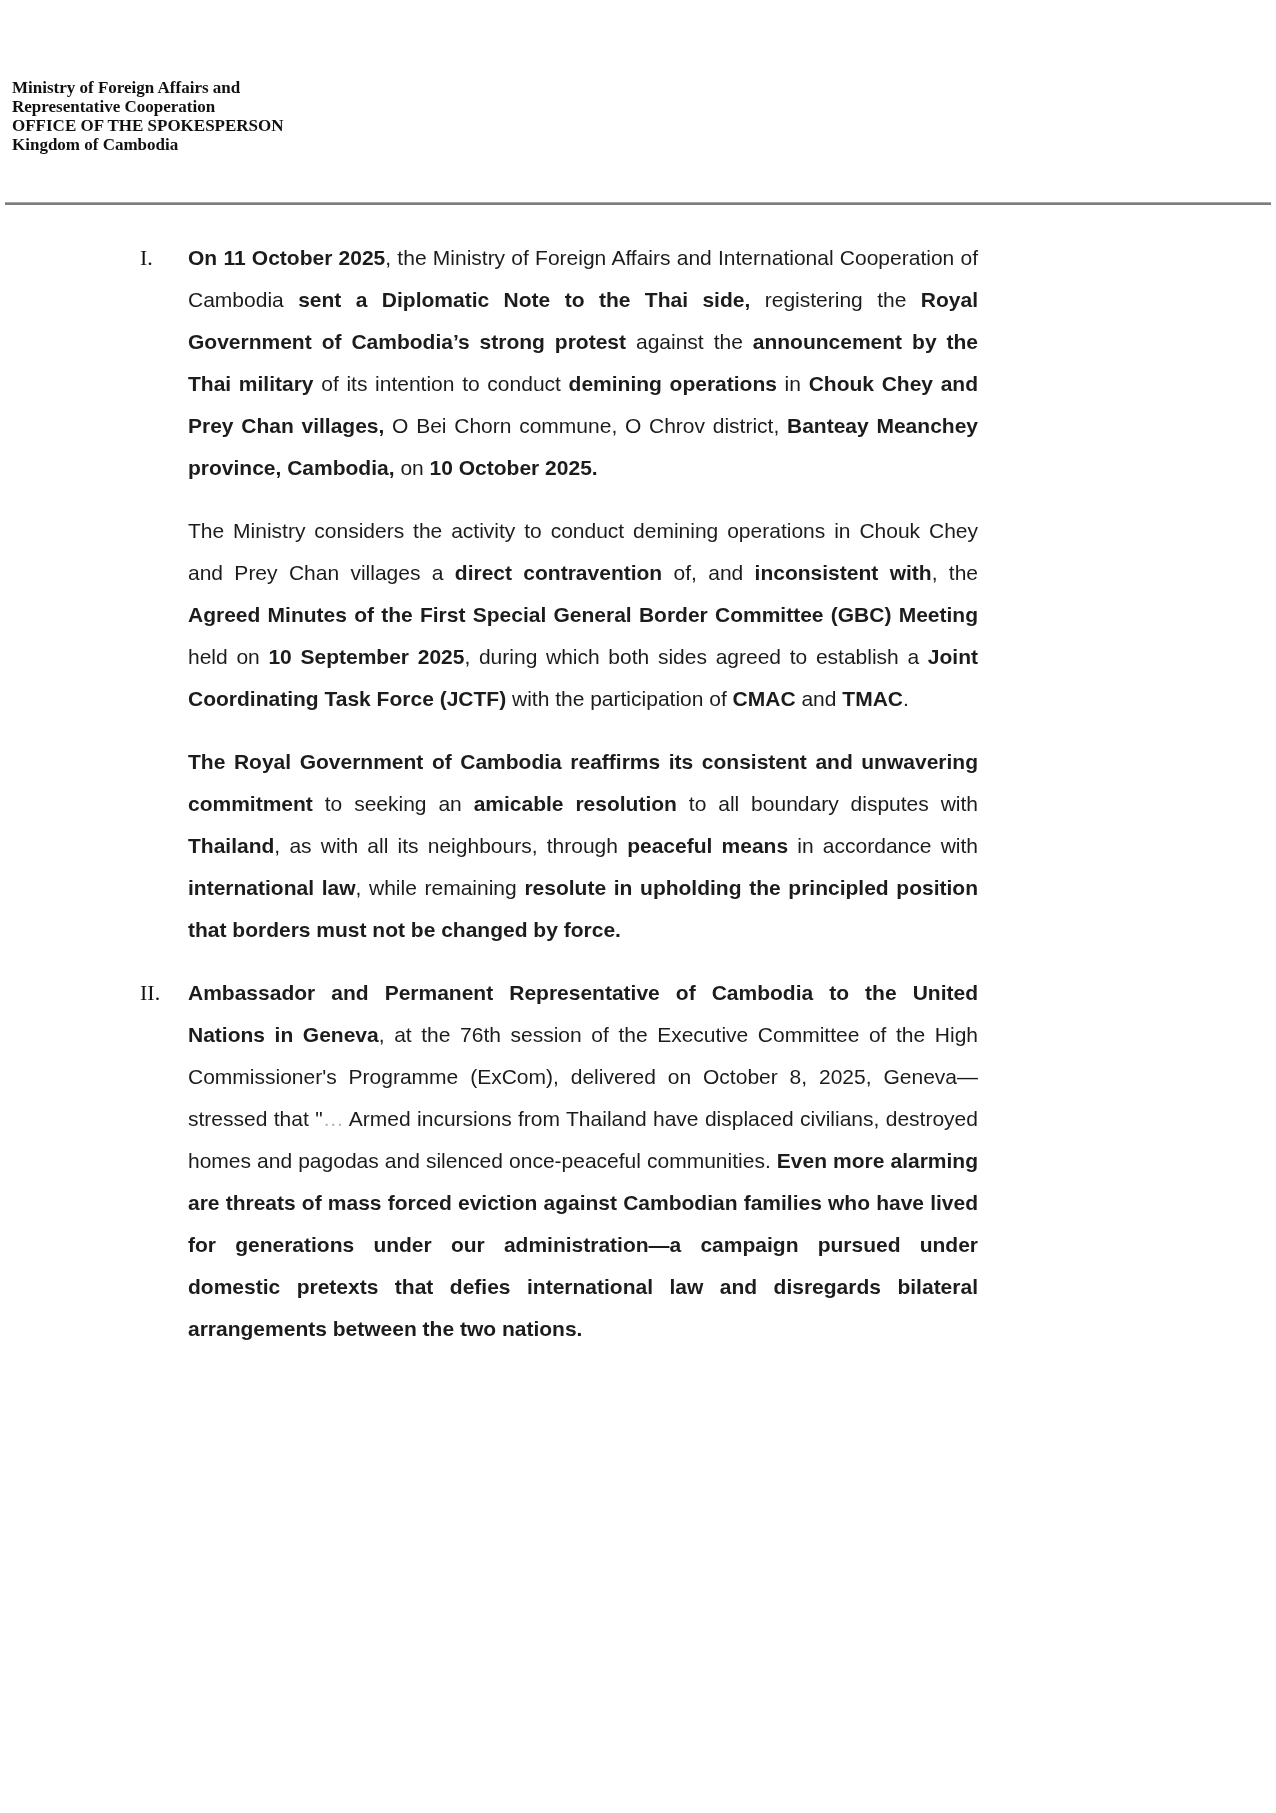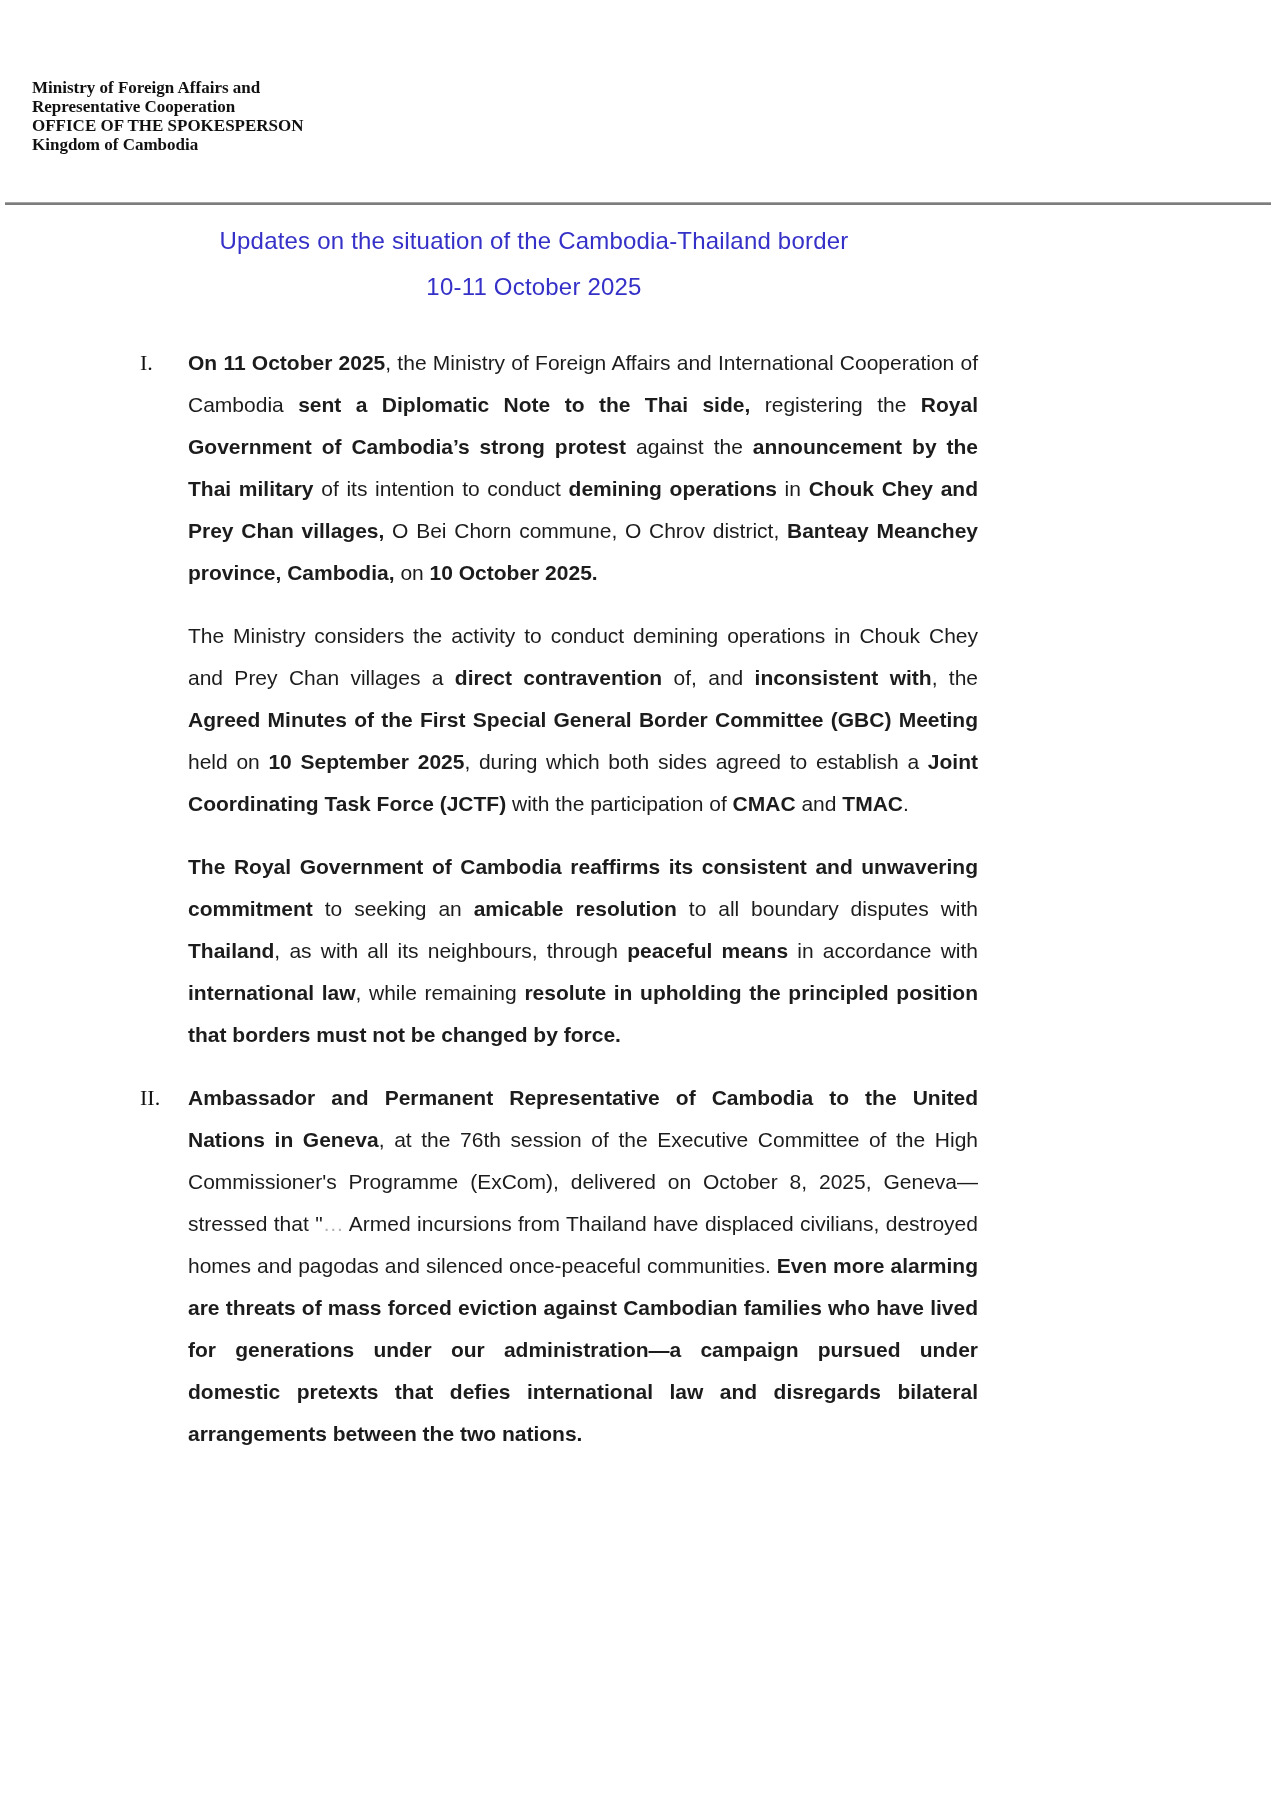"Ministry of Foreign Affairs and" .letterhead { margin-left: 20px -> none }
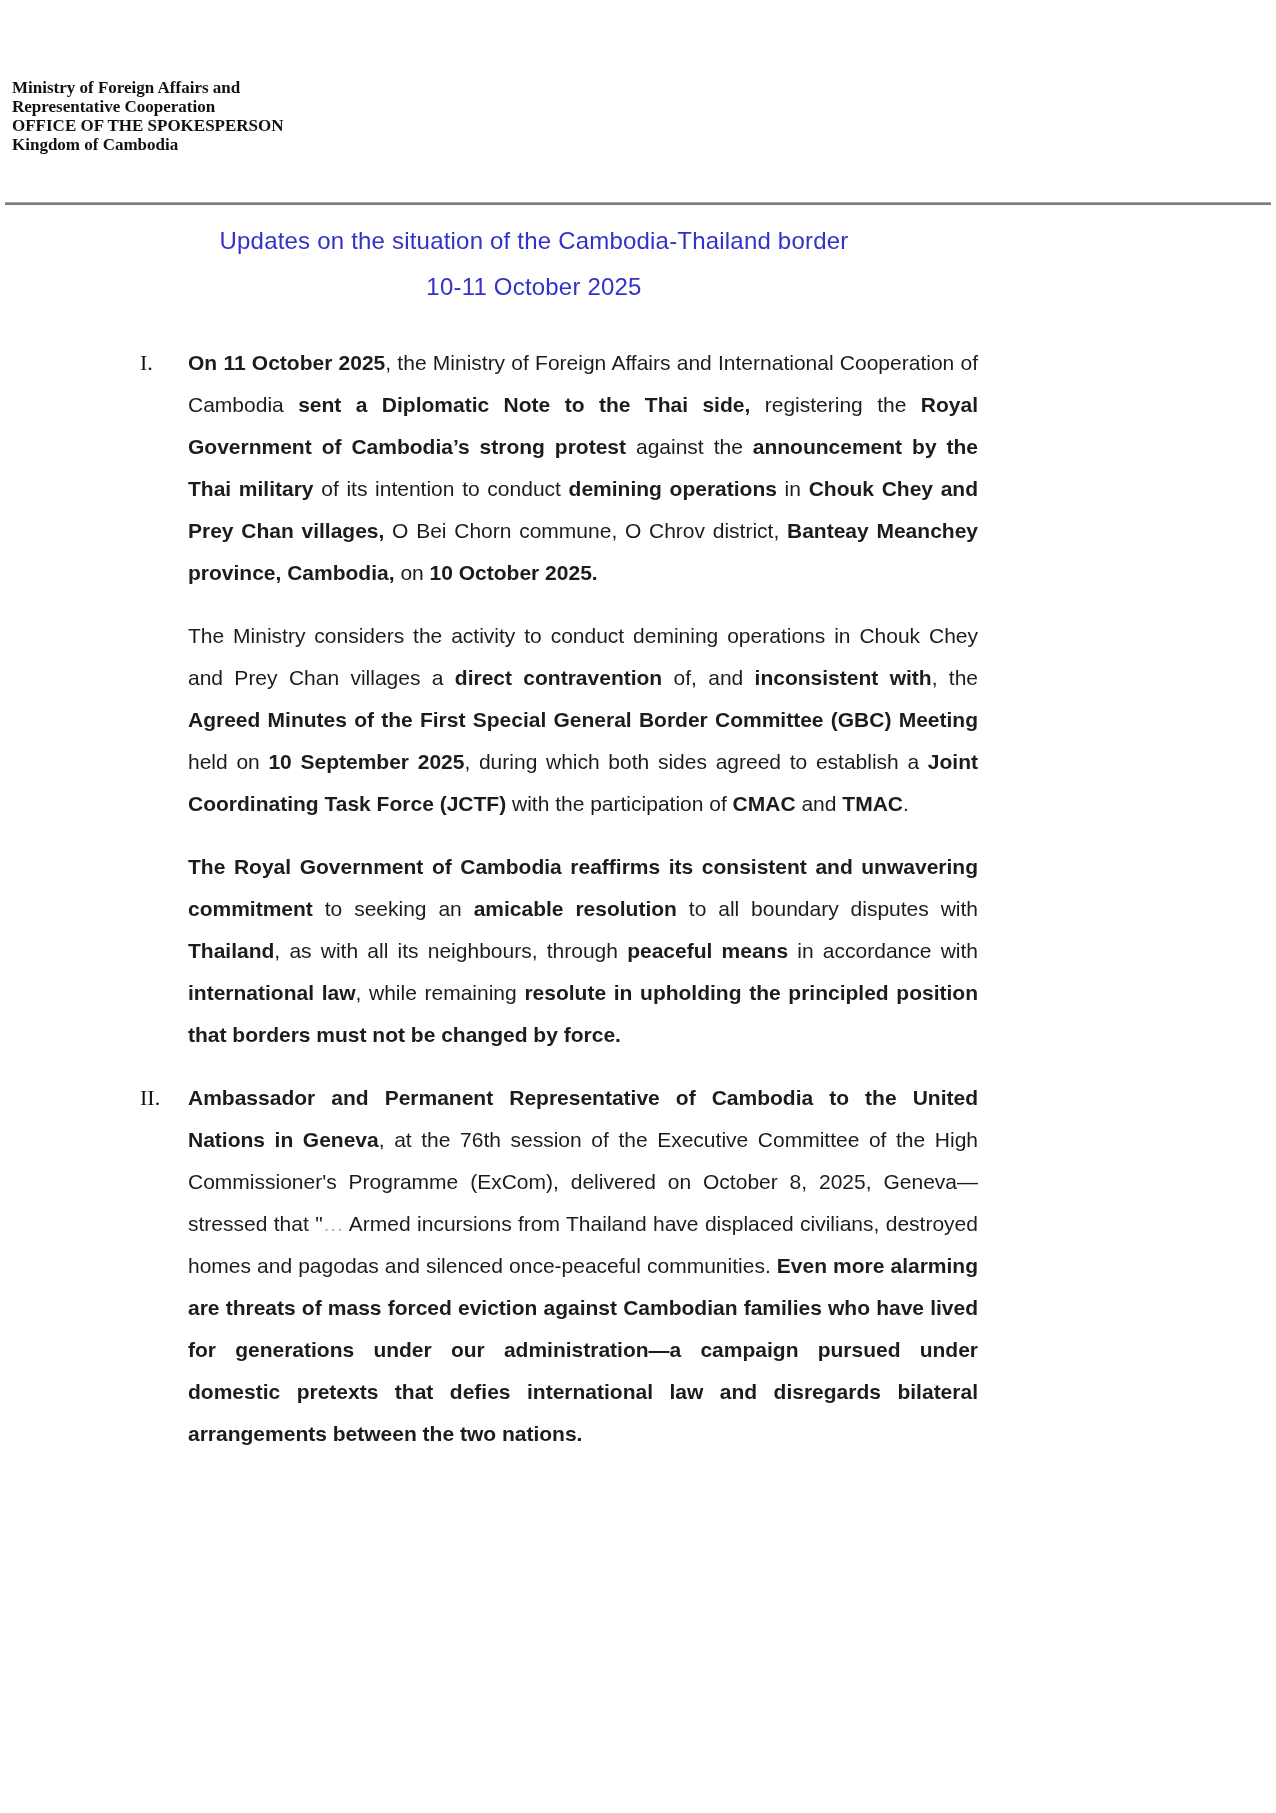"Updates on the situation of" div.title { html: <div> <div>Updates on the situation of the Cambodia-Thailand border</div> <div>10-11 October 2025</div> </div> -> none }
